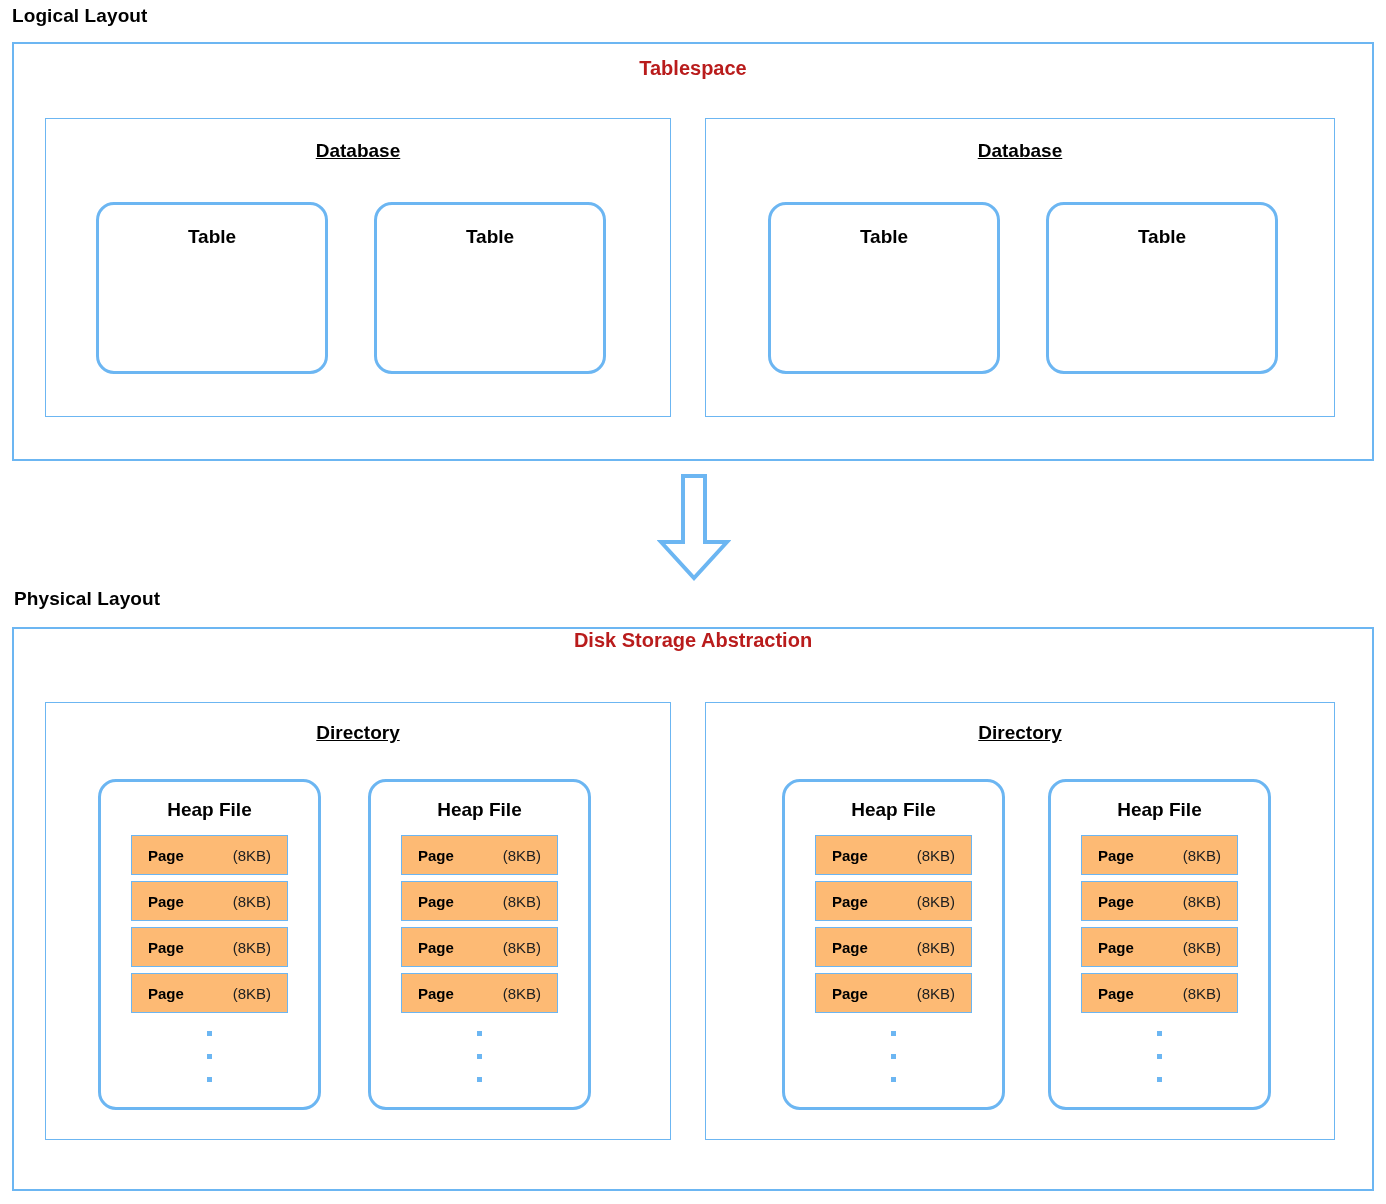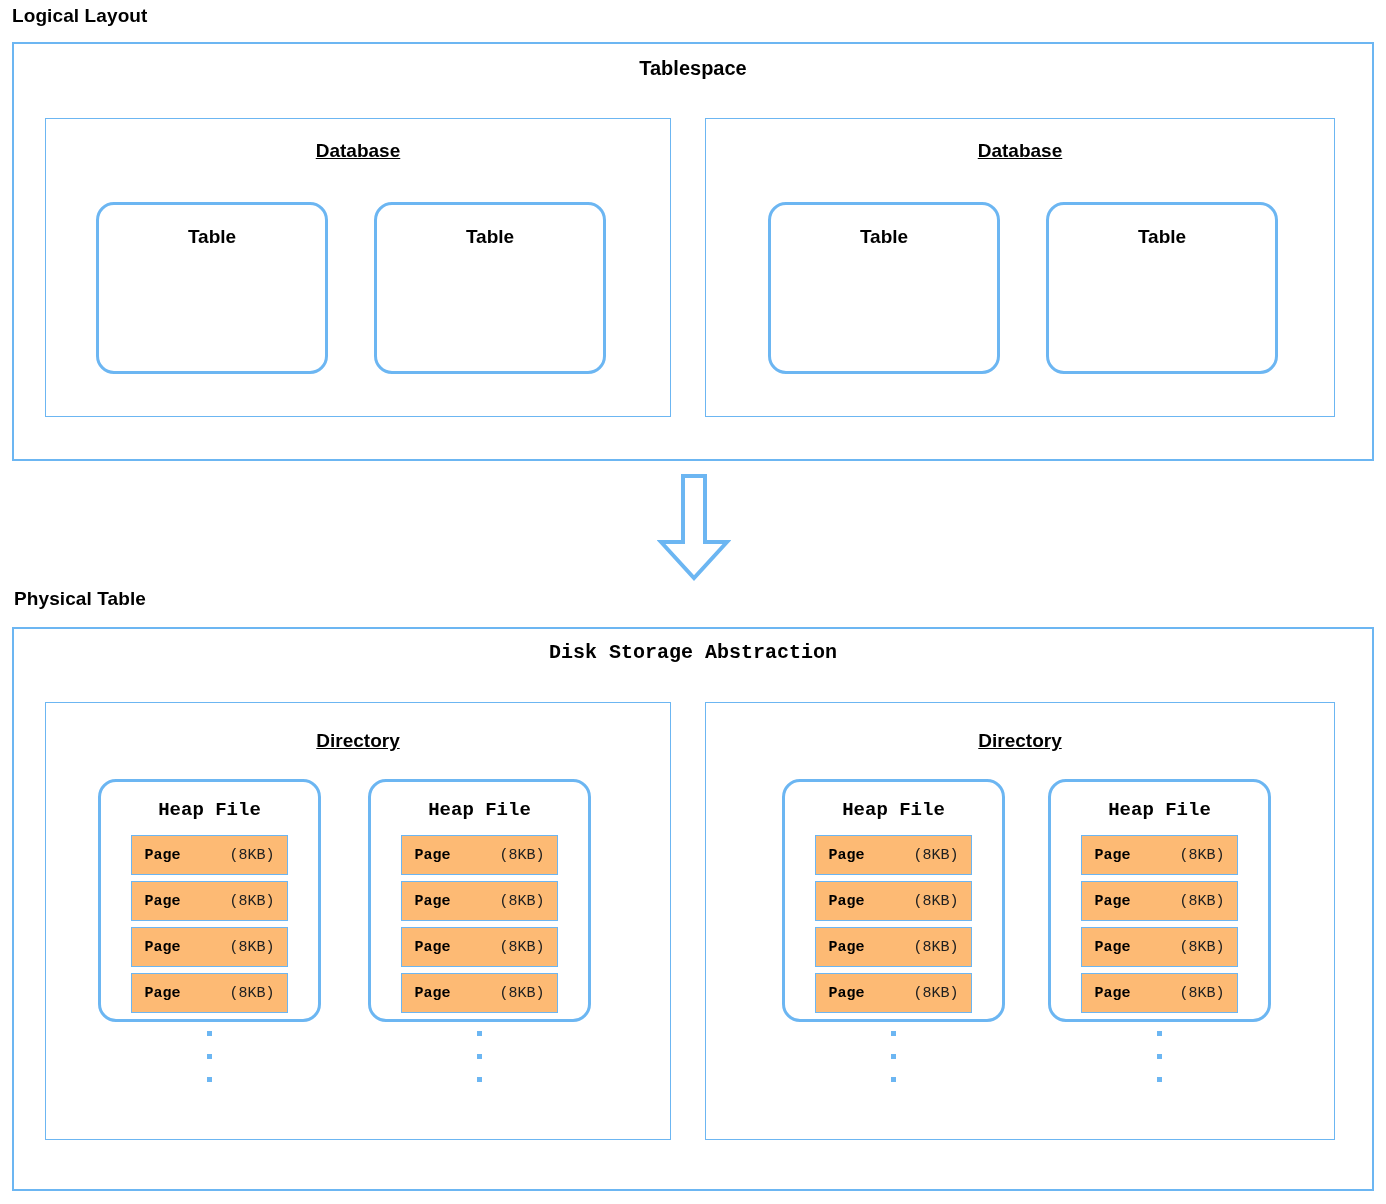"Tablespace" .outer-label { color: #000000 -> #b91c1c }
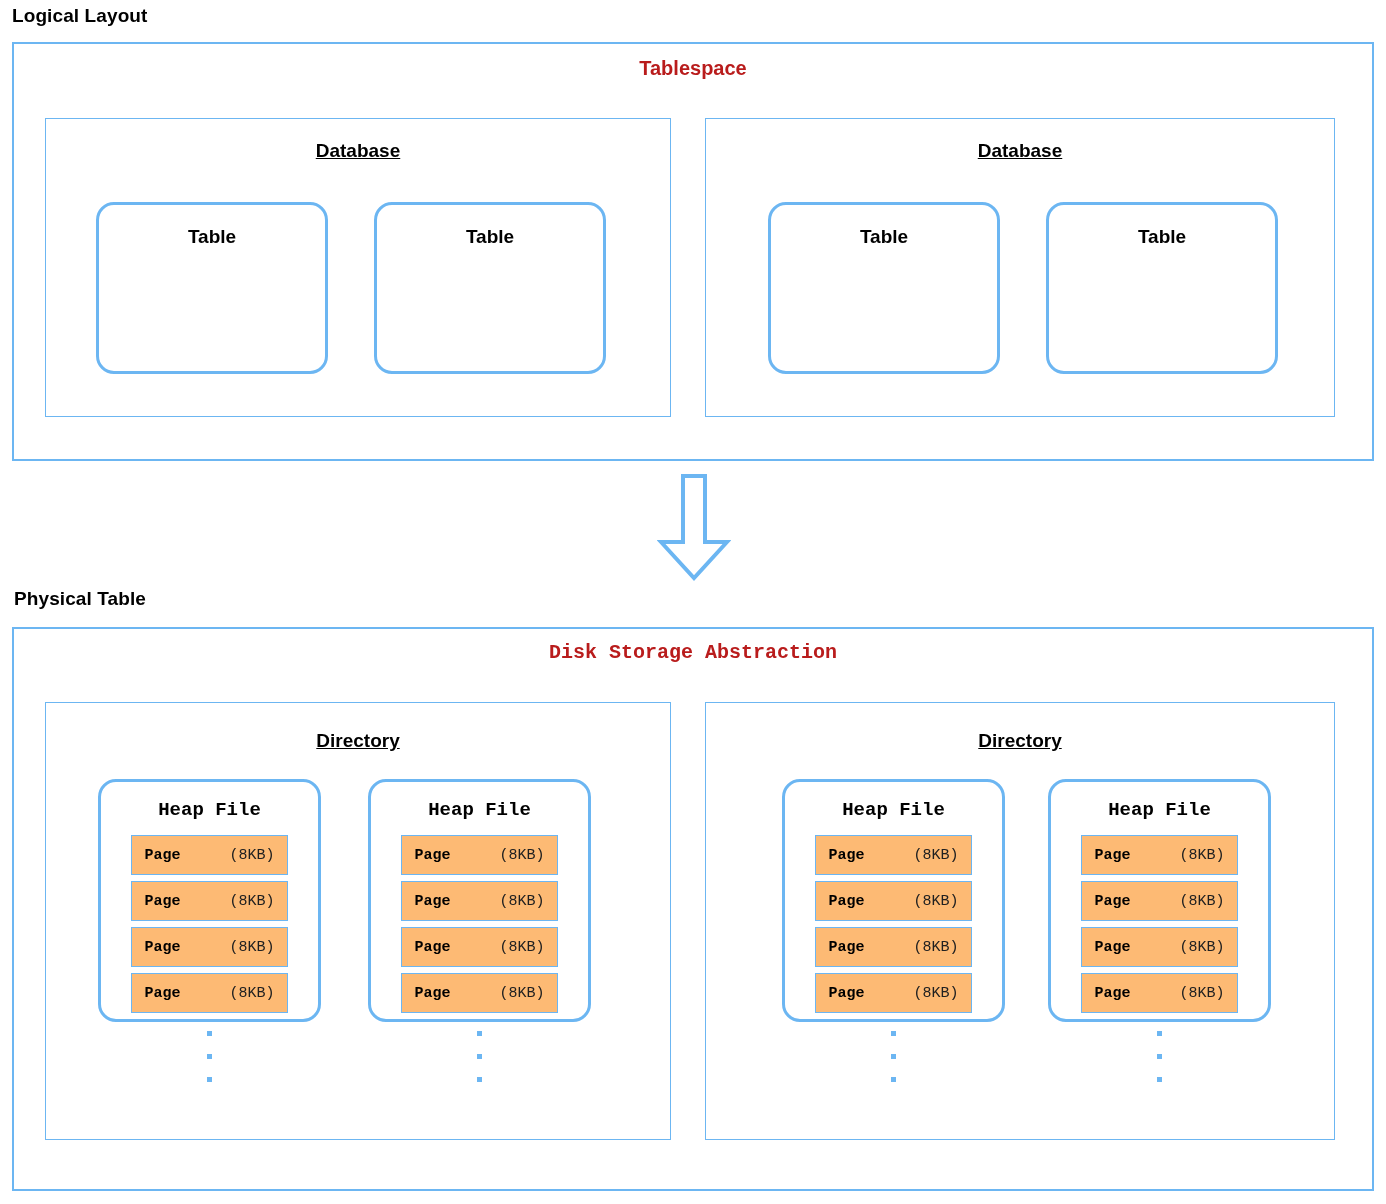"Physical Table" div.section-title { text: Table -> Layout }
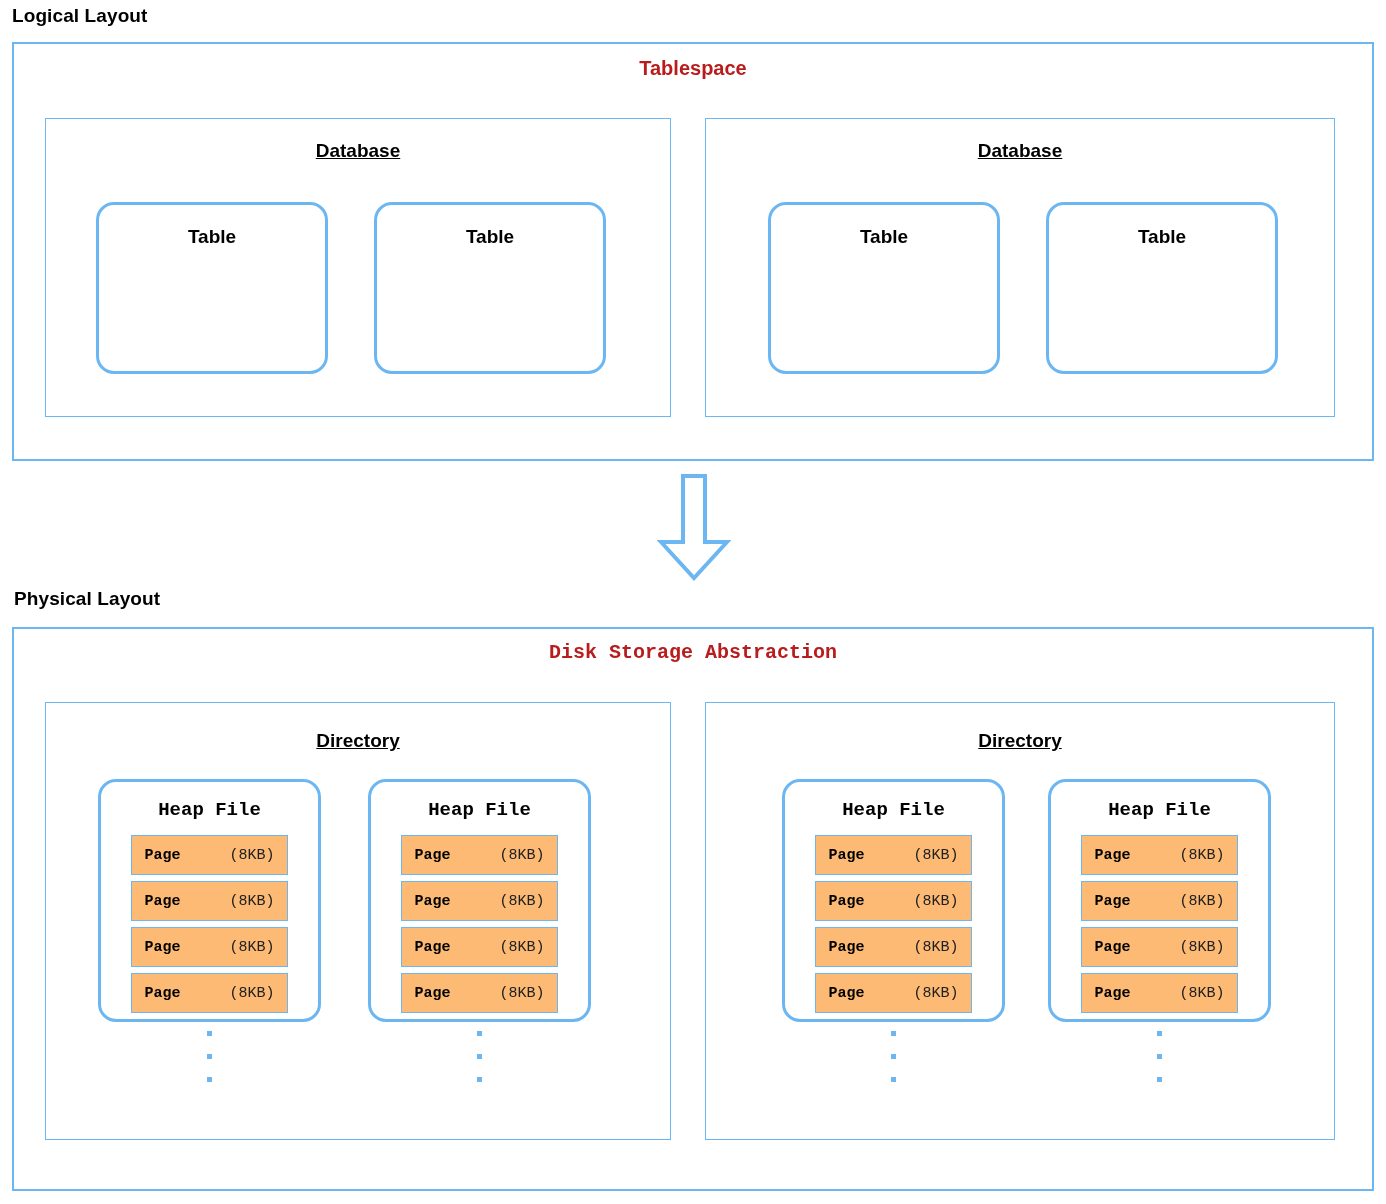"Disk Storage Abstraction" #disk-box > .outer-label { font-family: Liberation Mono, monospace -> none; top: 12px -> 0 }
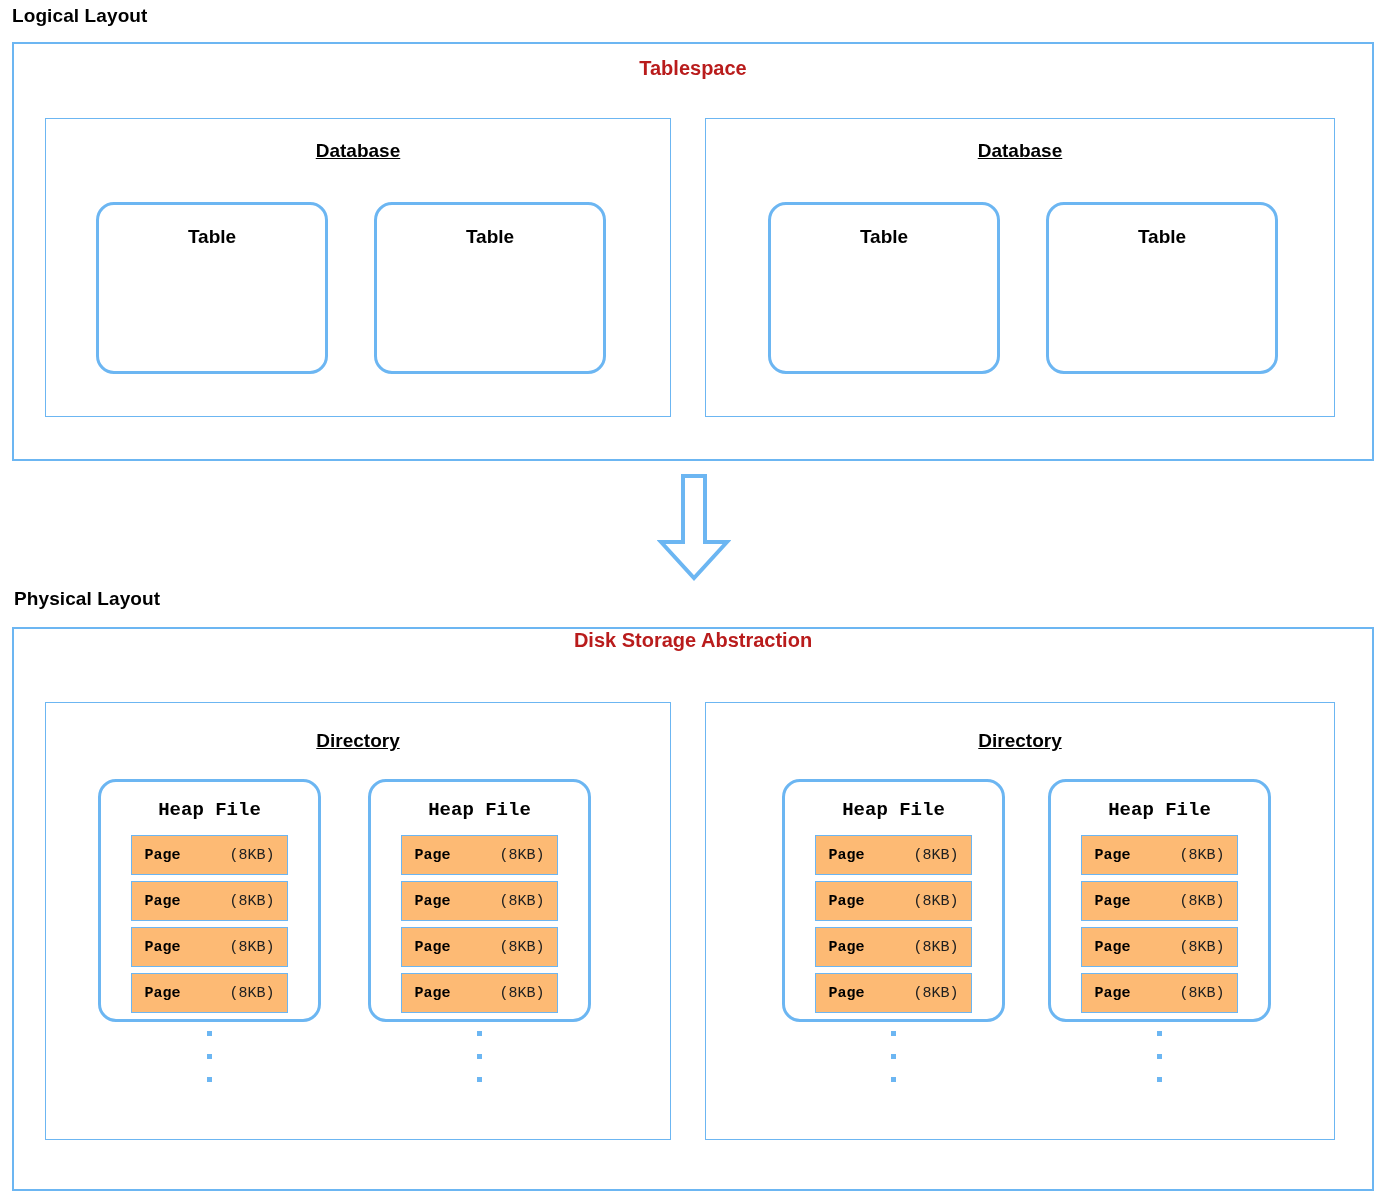"Directory" #dir-left > .mid-label, #dir-right > .mid-label { top: 27px -> 19px }
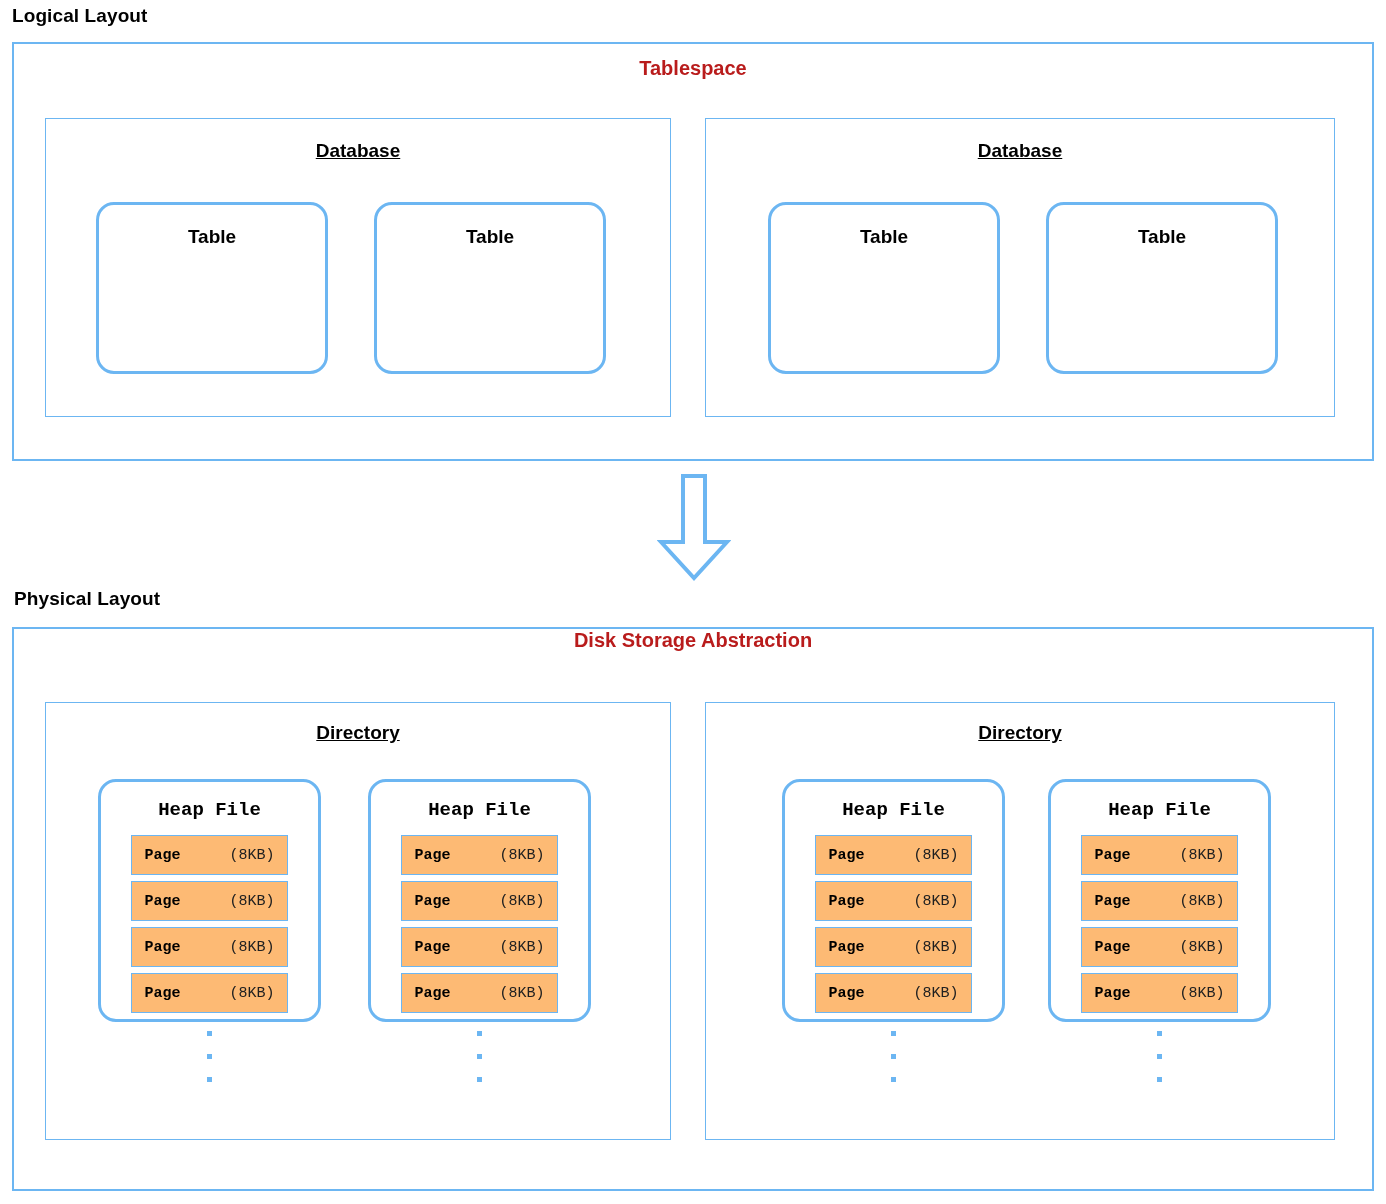"Heap File" .heap-box { font-family: Liberation Mono, monospace -> none; height: 243px -> 331px }
